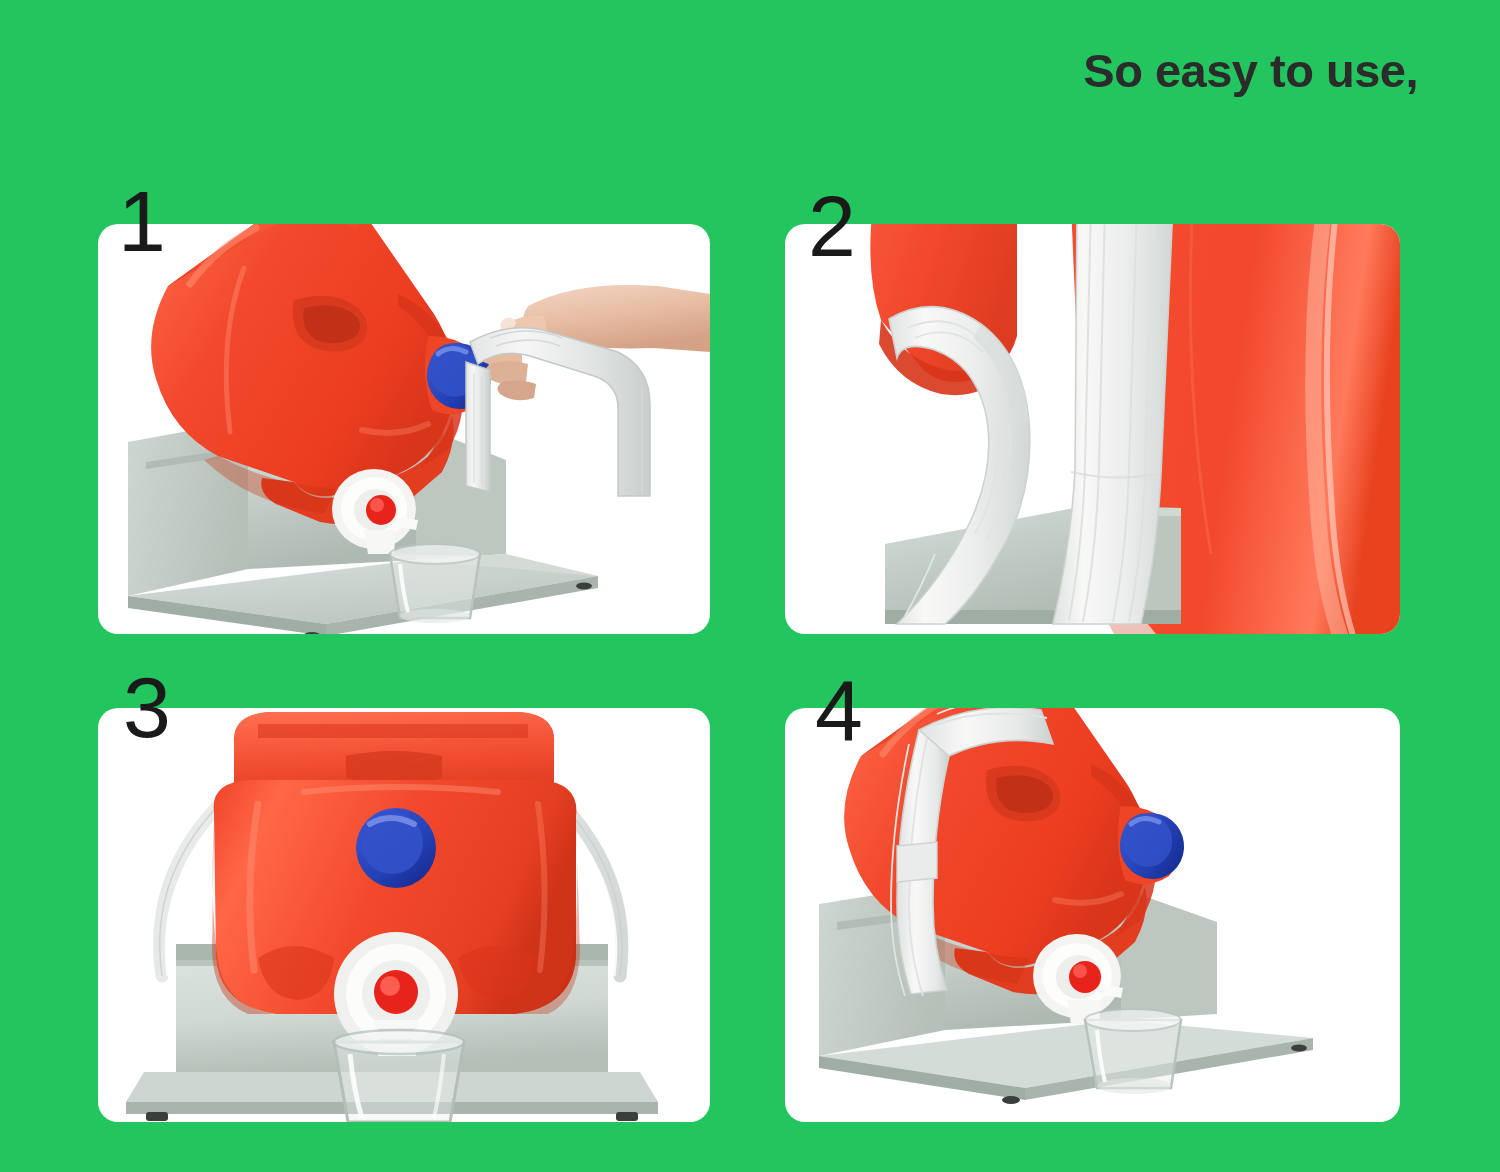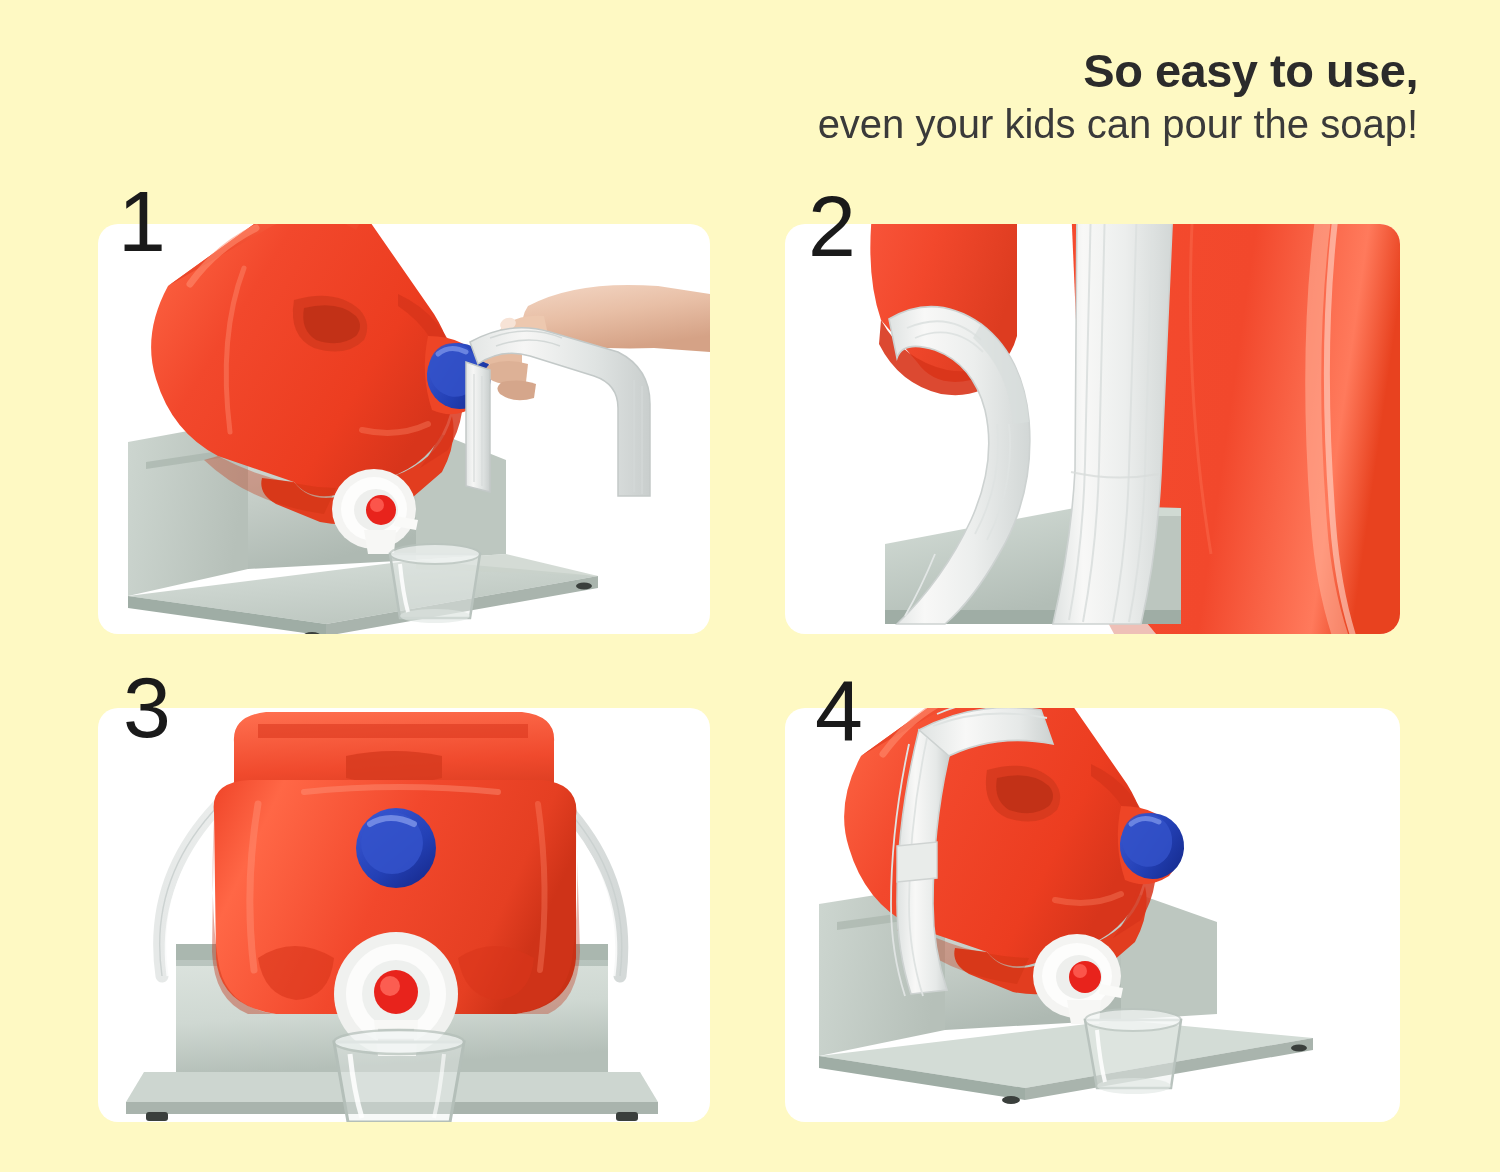"So easy to use," .stage { background: #fef9c3 -> #22c55e }
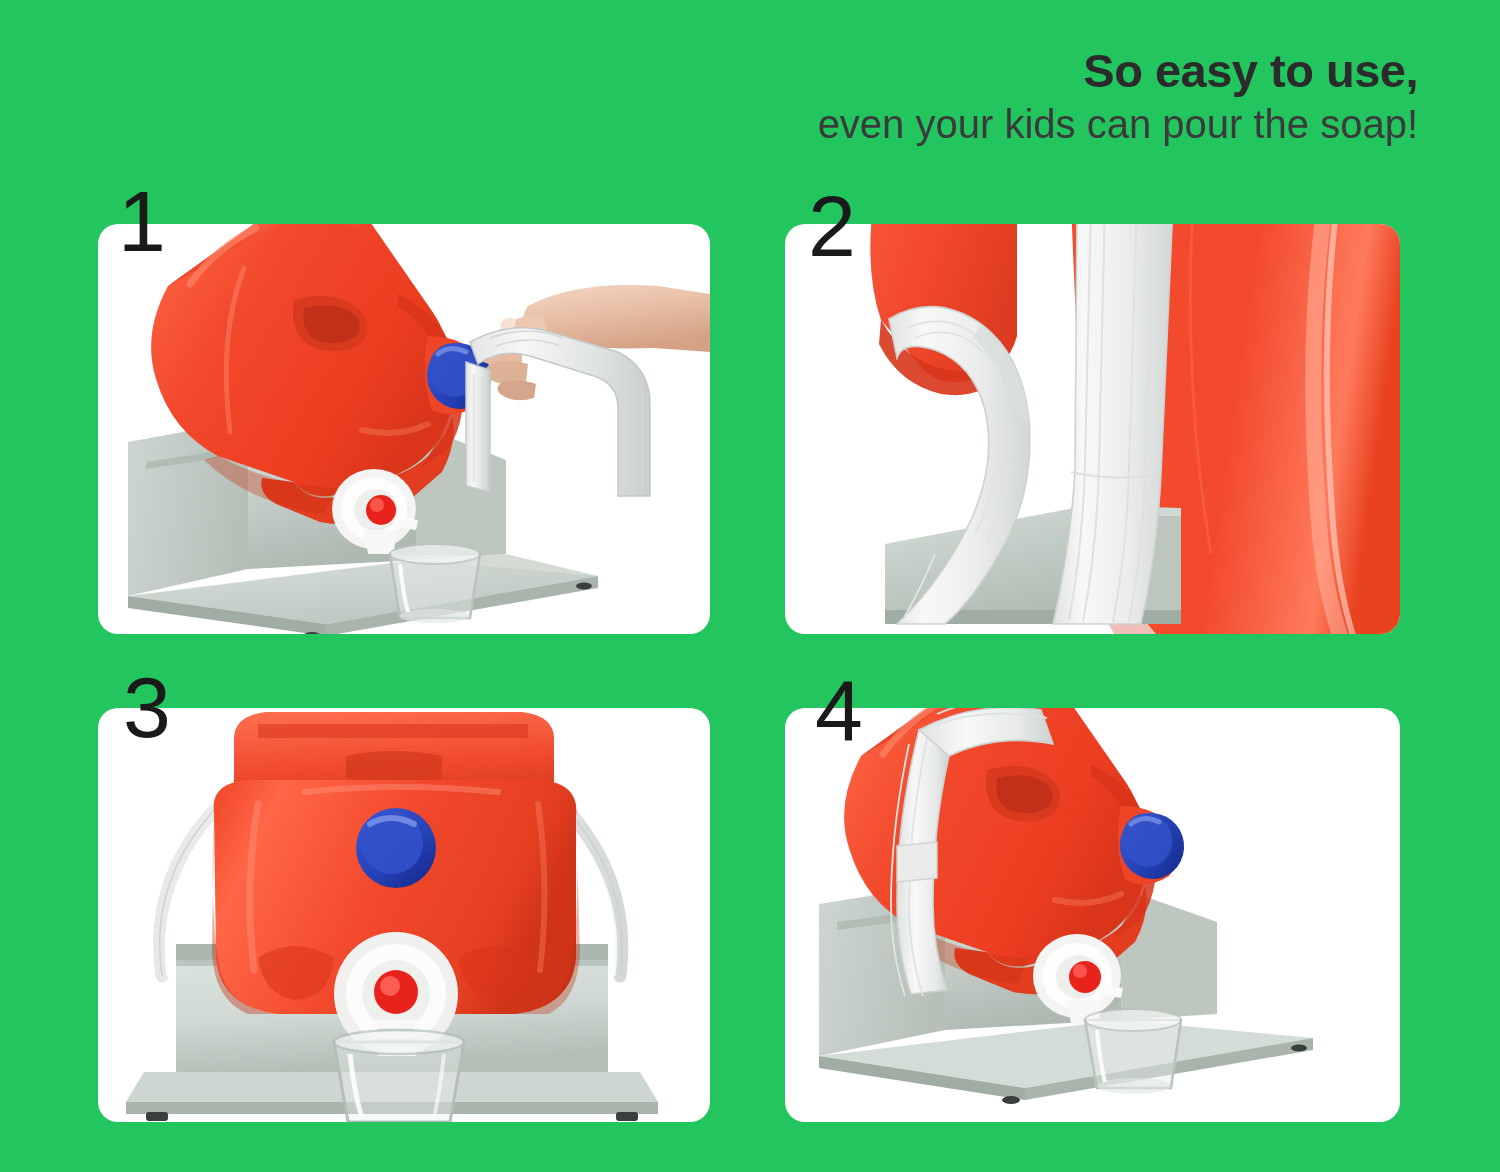"even your kids can pour" span.line2 { html: <span>even your kids can pour the soap!</span> -> none }
